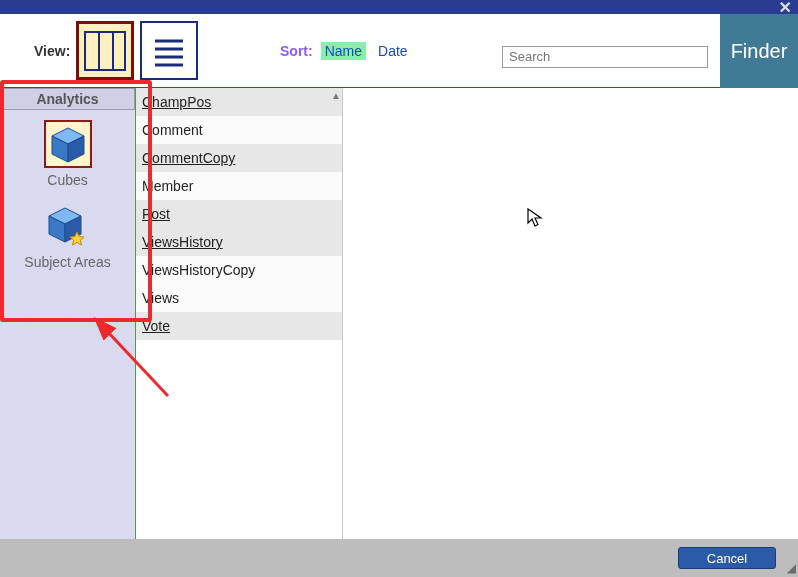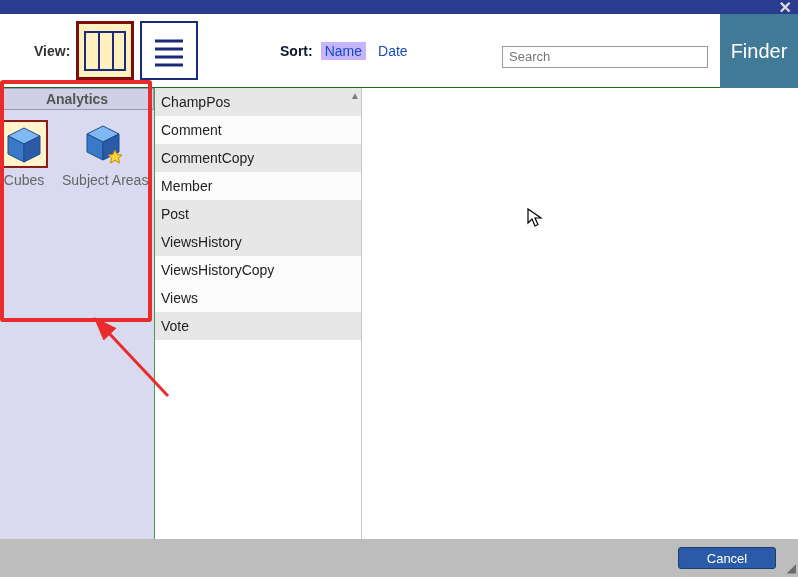"Sort:" .sort-label { color: #0f172a -> #8b5cf6 }
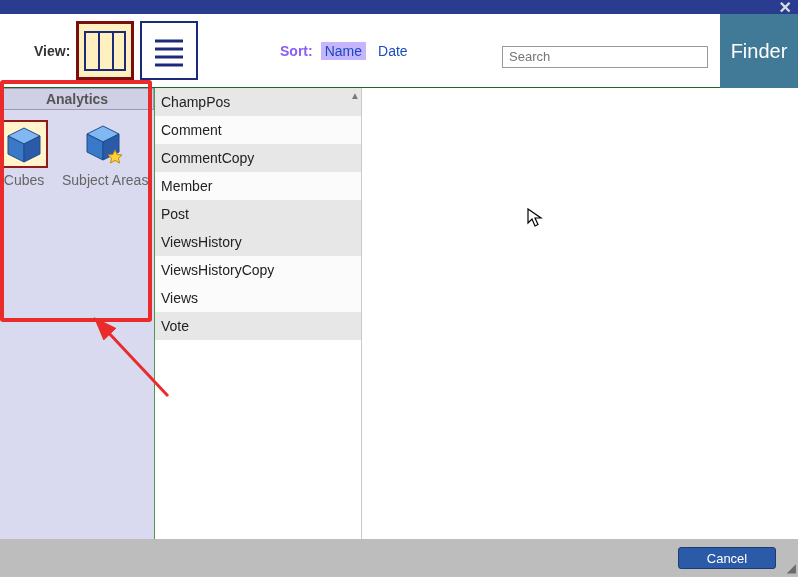"Name" .sort-opt.active { background: #c4b5fd -> #86efac }
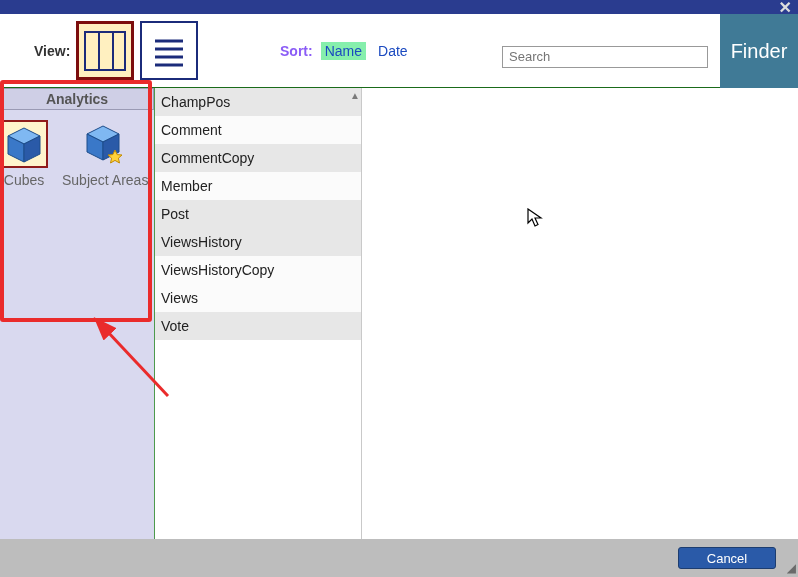"Analytics" .sidebar { width: 155px -> 136px }
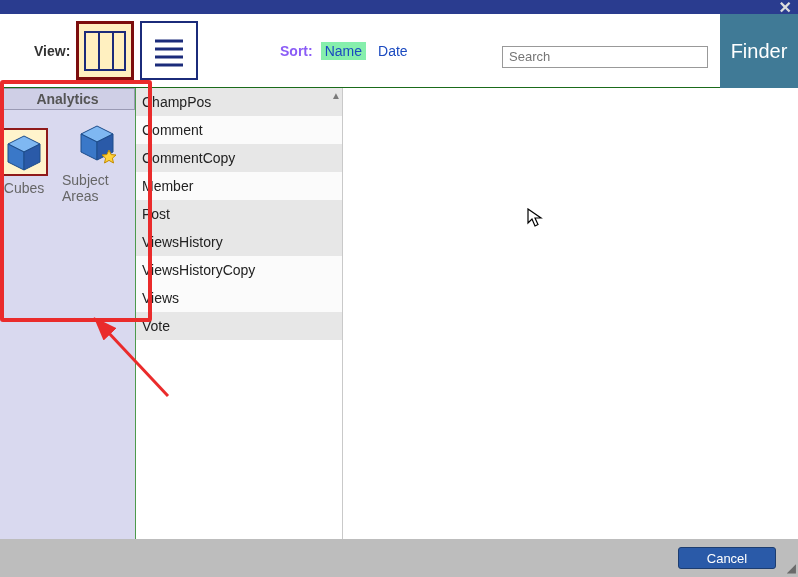"ChampPos" .listcol .row.z0 { text-decoration: none -> underline }
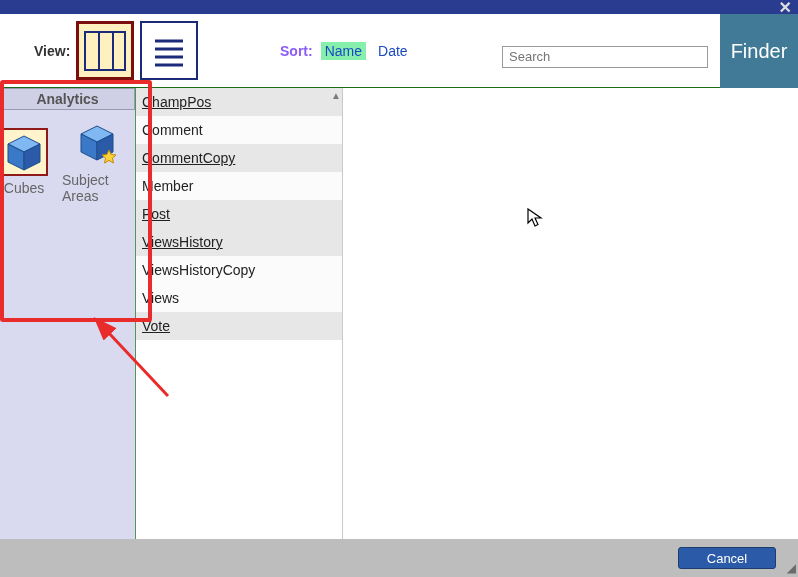"Cubes" .side-items { flex-direction: row -> column }
